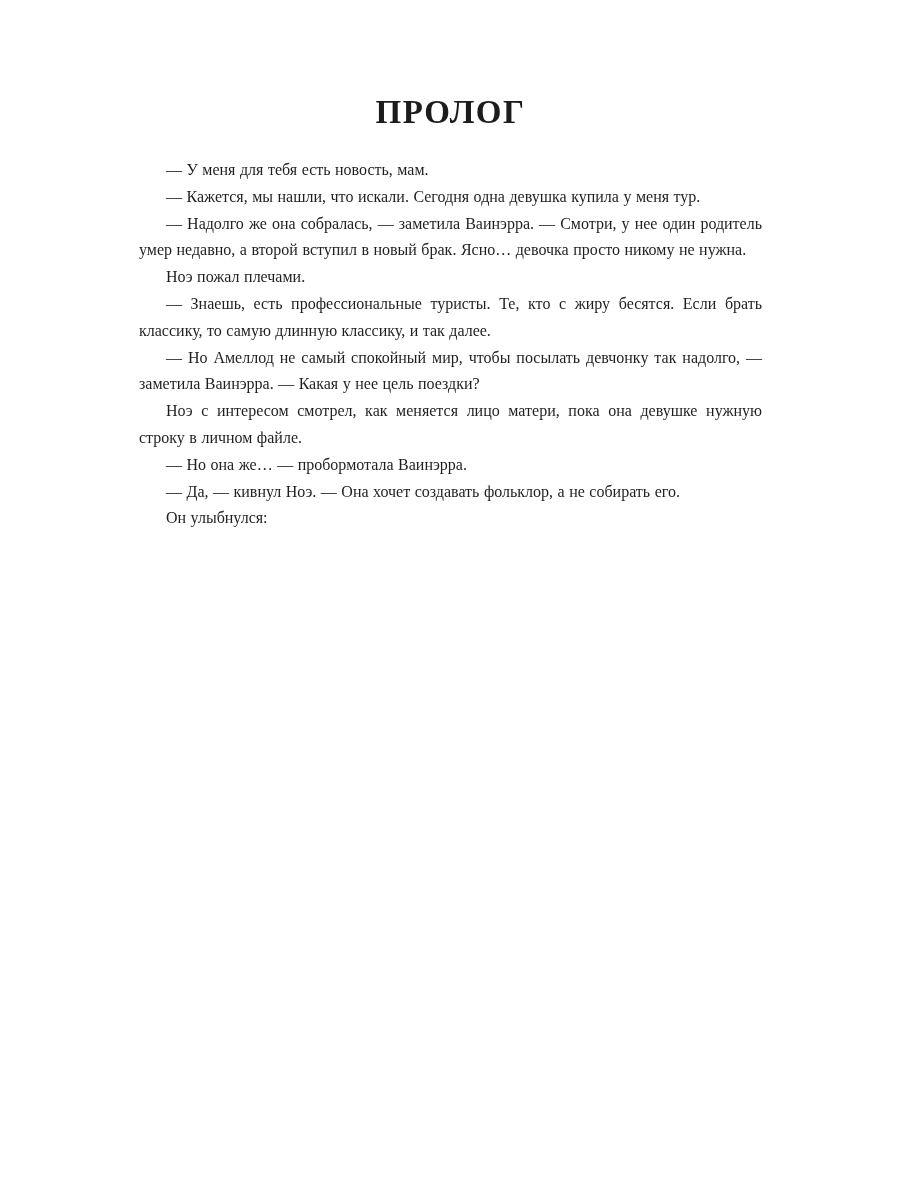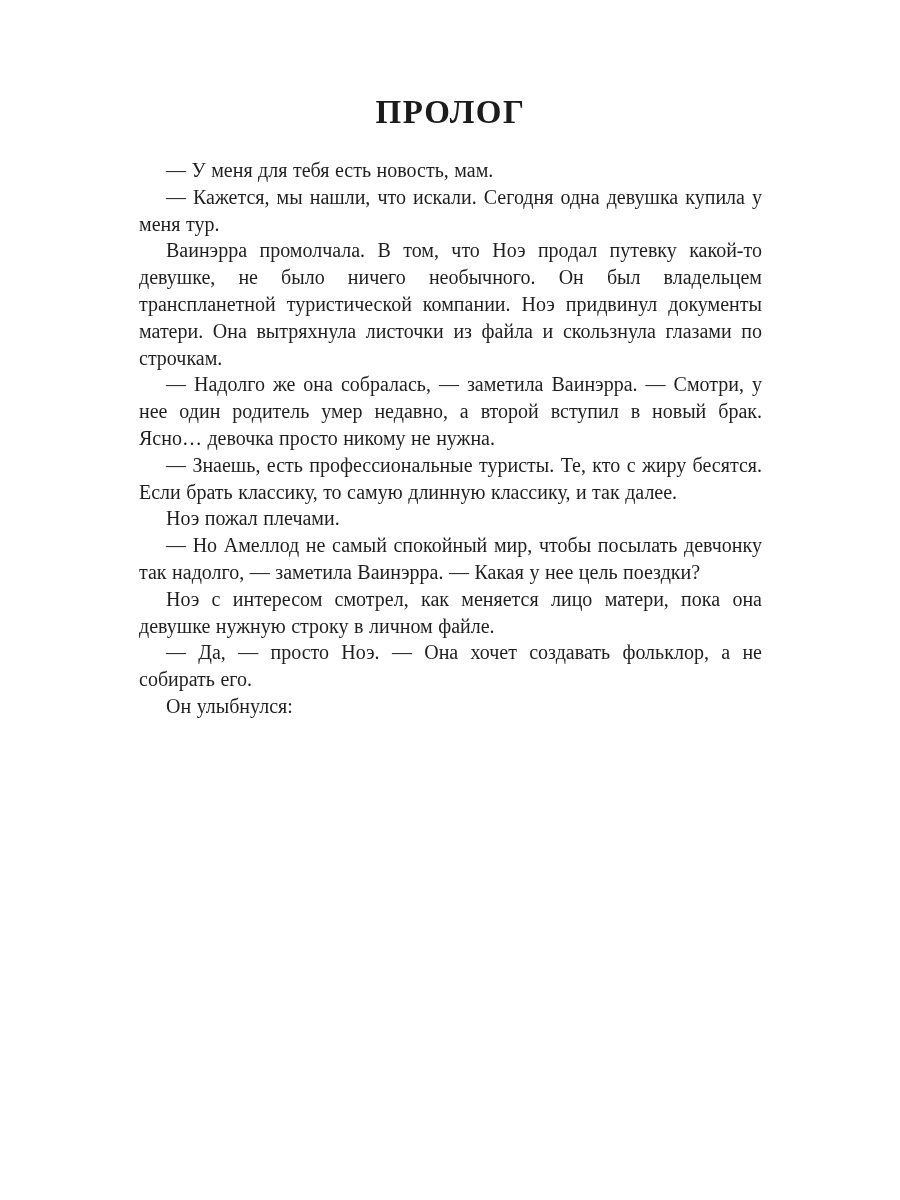"— У меня для тебя" .chapter-text p { font-size: 20px -> 16px }
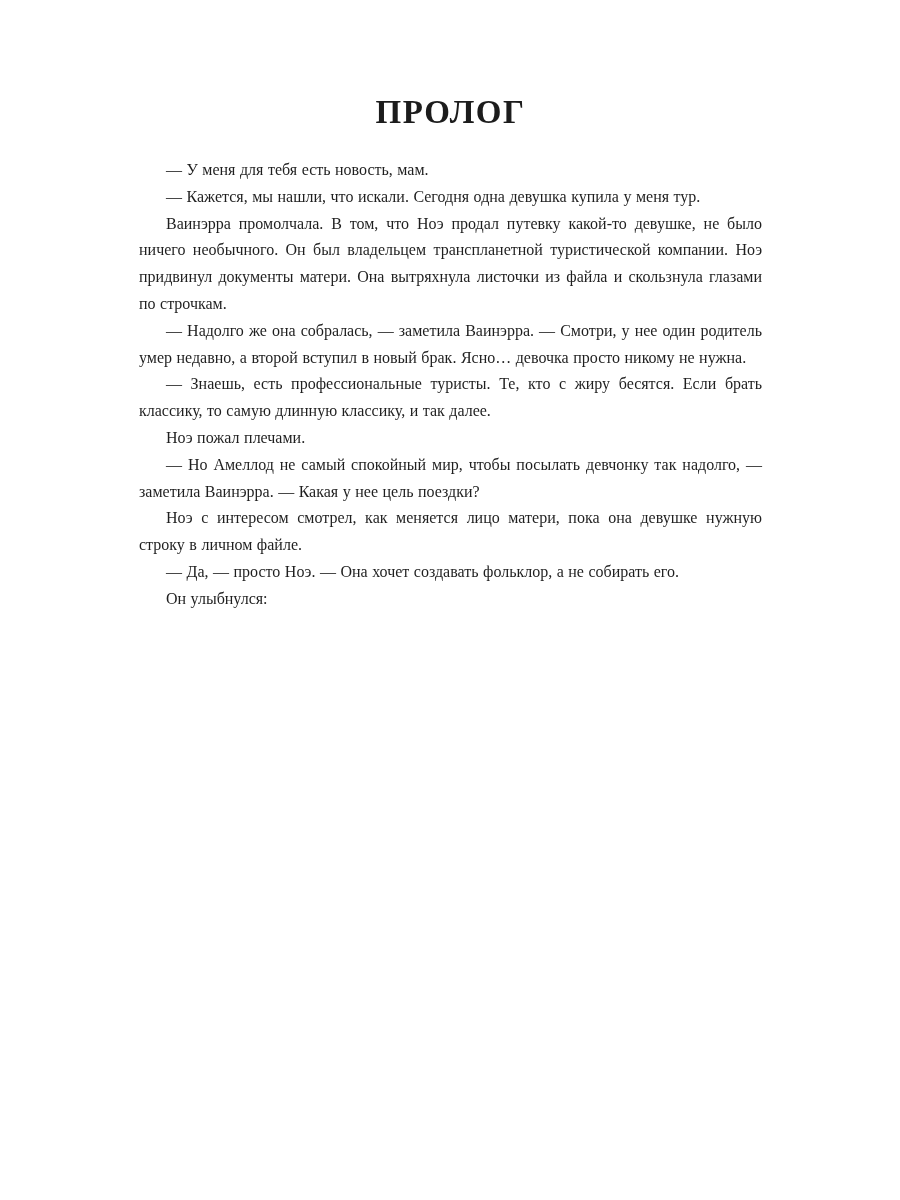"Ваинэрра промолчала. В том, что" p { html: <p>Ваинэрра промолчала. В том, что Ноэ продал путевку какой-то девушке, не было ничего необычного. Он был владельцем транспланетной туристической компании. Ноэ придвинул документы матери. Она вытряхнула листочки из файла и скользнула глазами по строчкам.</p> -> none }
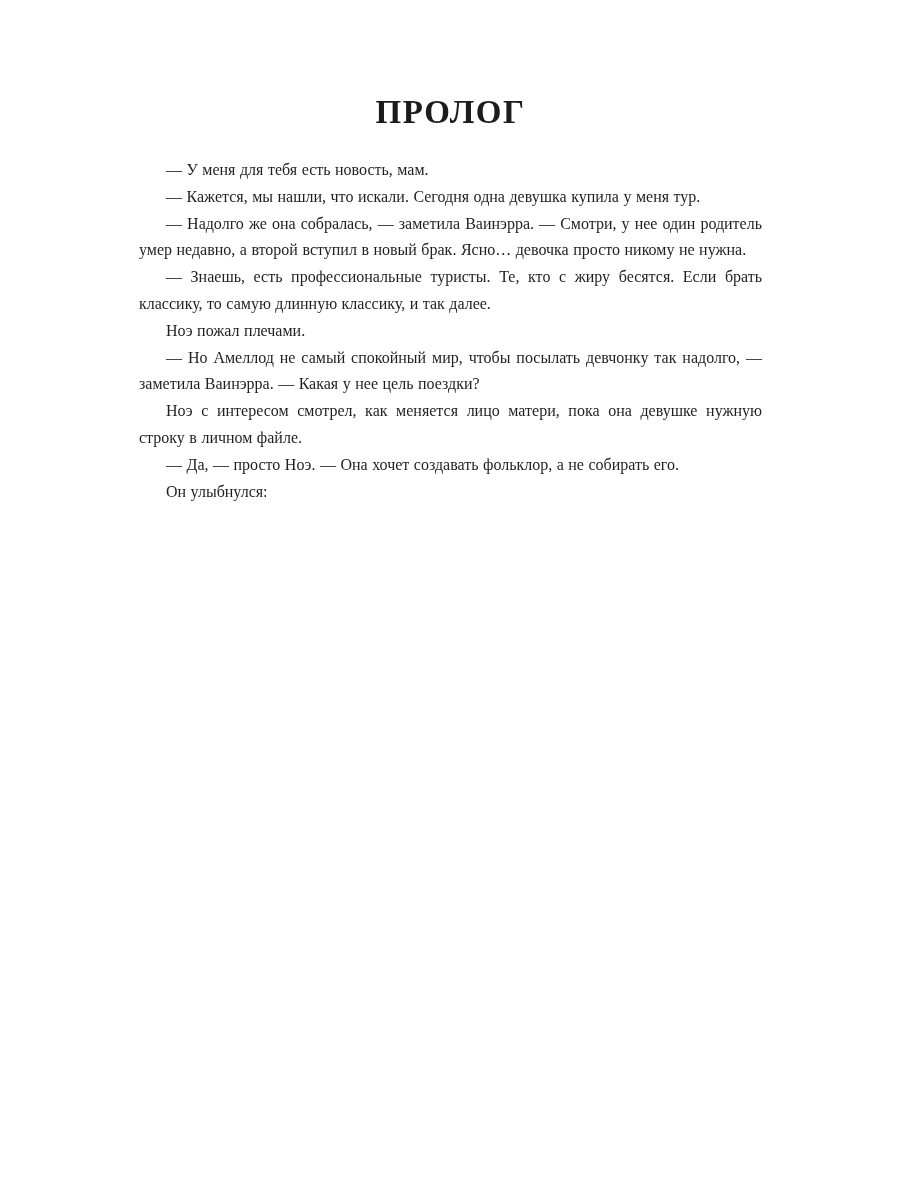"— Знаешь, есть профессиональные туристы." p { order: before "Ноэ пожал плечами." -> after "Ноэ пожал плечами." }
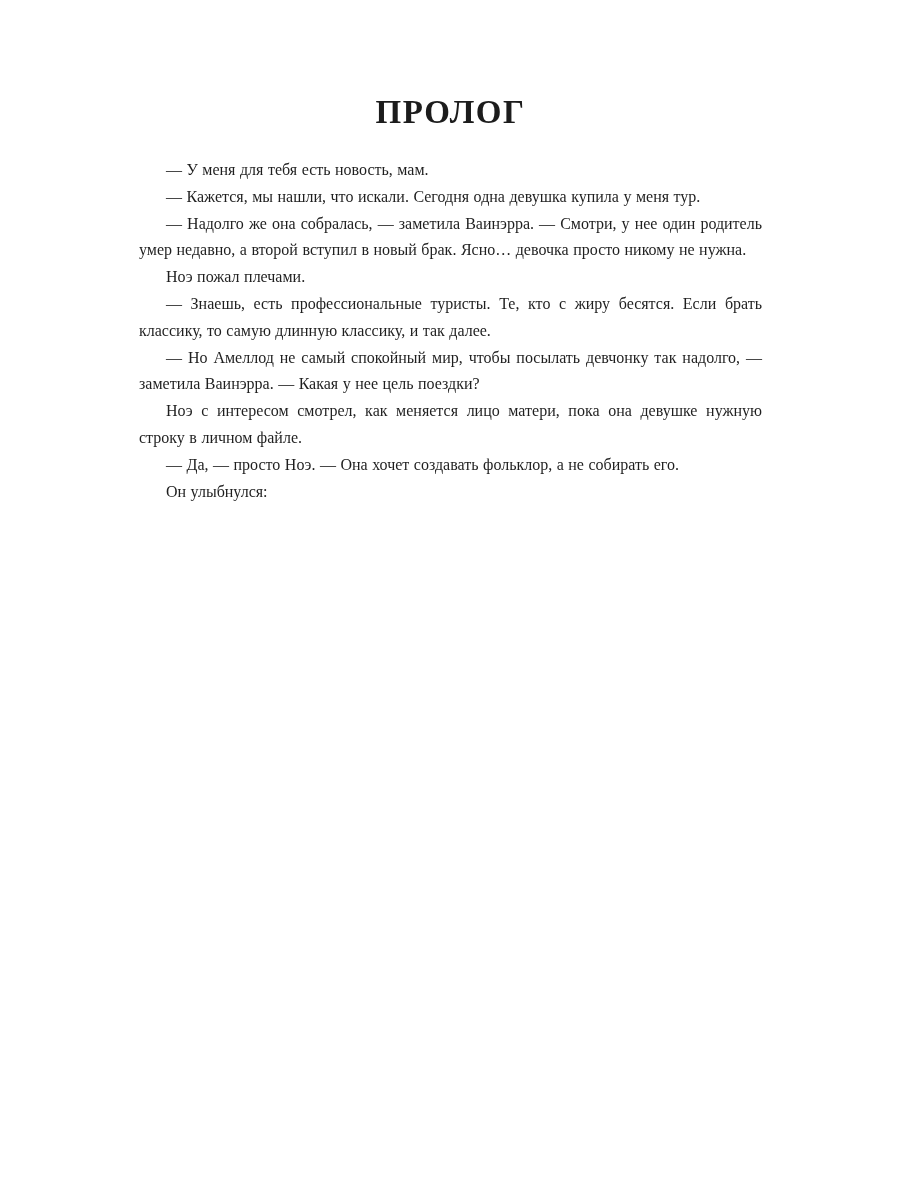"— Но она же… —" p { html: none -> <p>— Но она же… — пробормотала Ваинэрра.</p> }
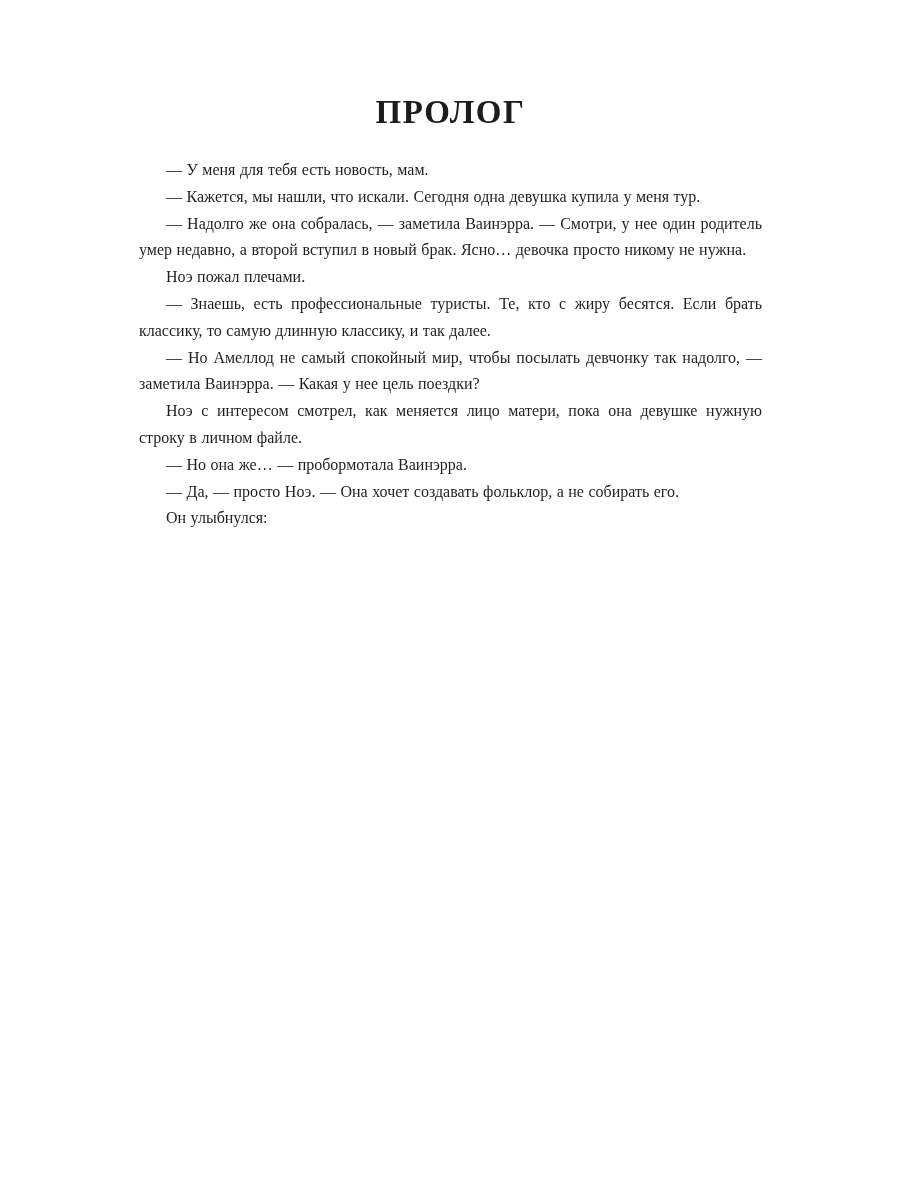"— Да, — просто Ноэ." p { text: просто -> кивнул }
